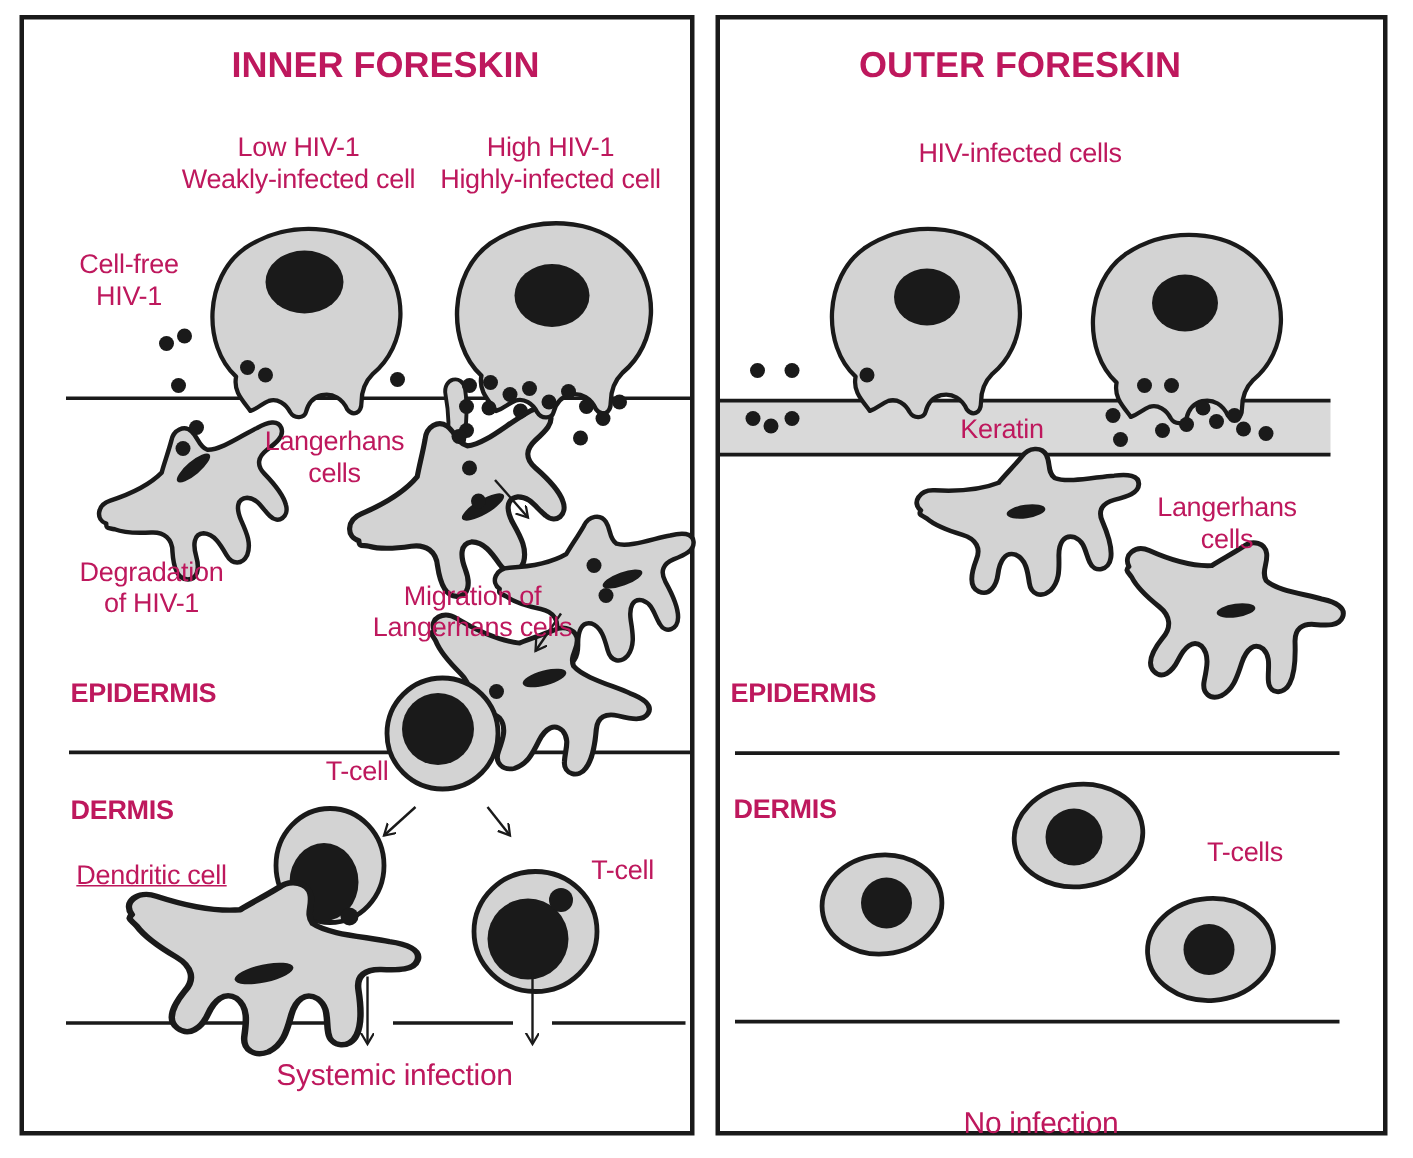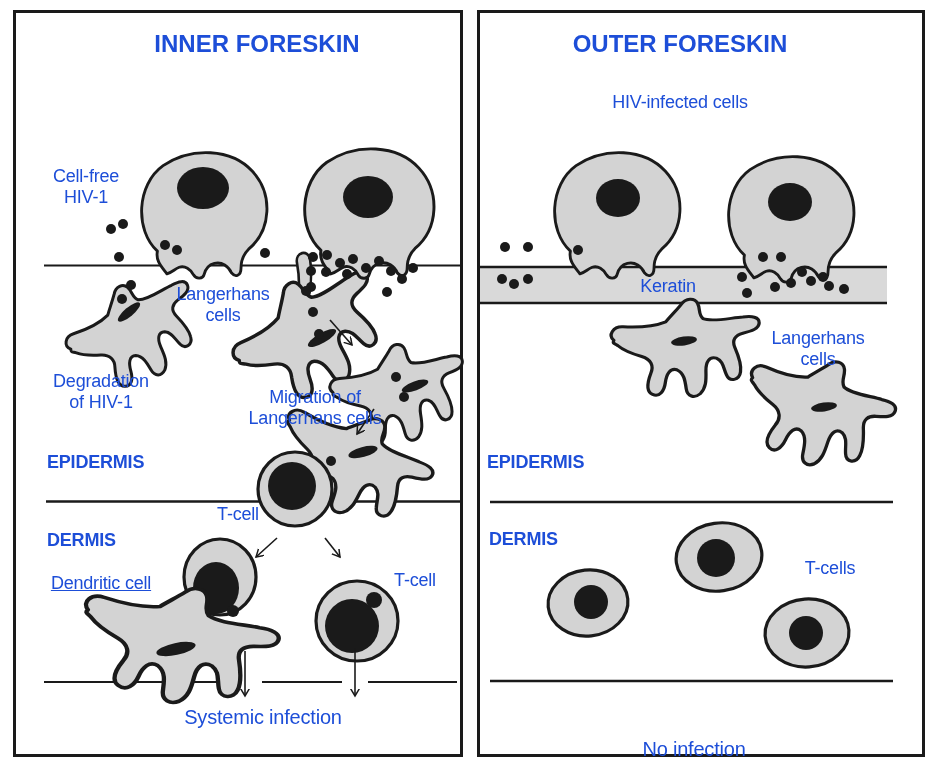"INNER FORESKIN" #stage { color: #1d4ed8 -> #be185d }
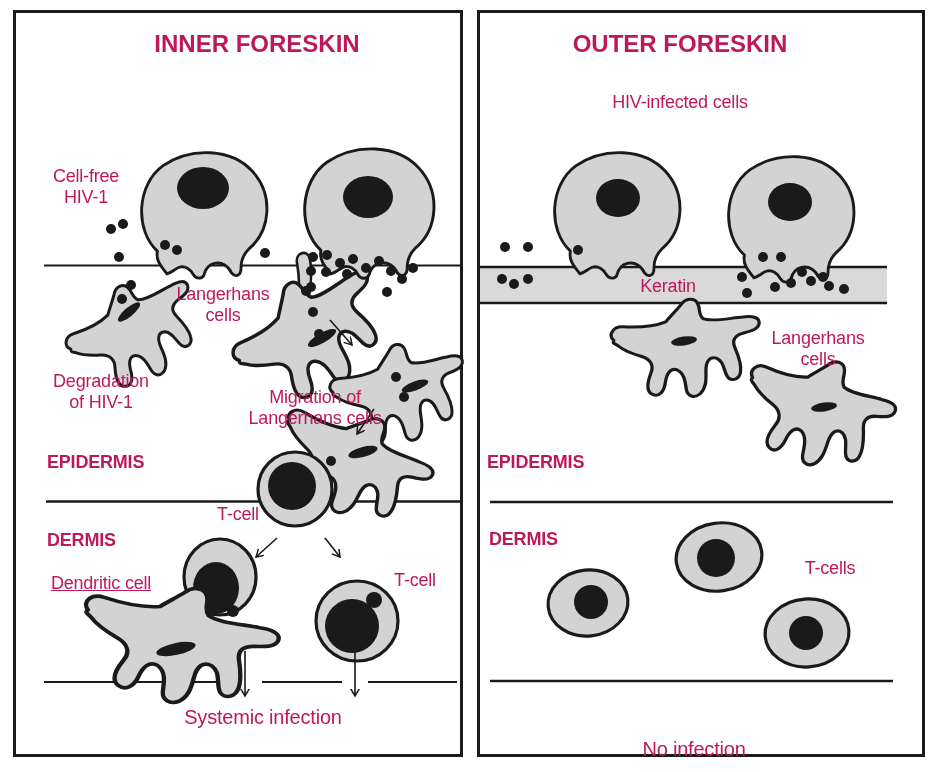"Low HIV-1" div.lbl { html: none -> <div>Low HIV-1 Weakly-infected cell</div> }
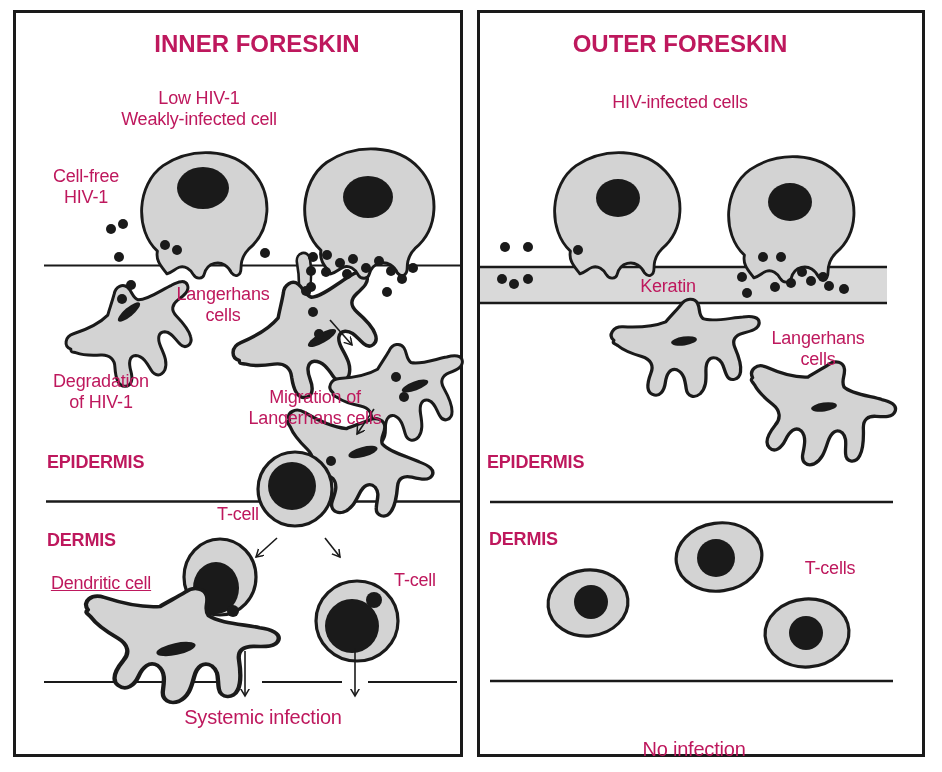"High HIV-1" div.lbl { html: none -> <div>High HIV-1 Highly-infected cell</div> }
